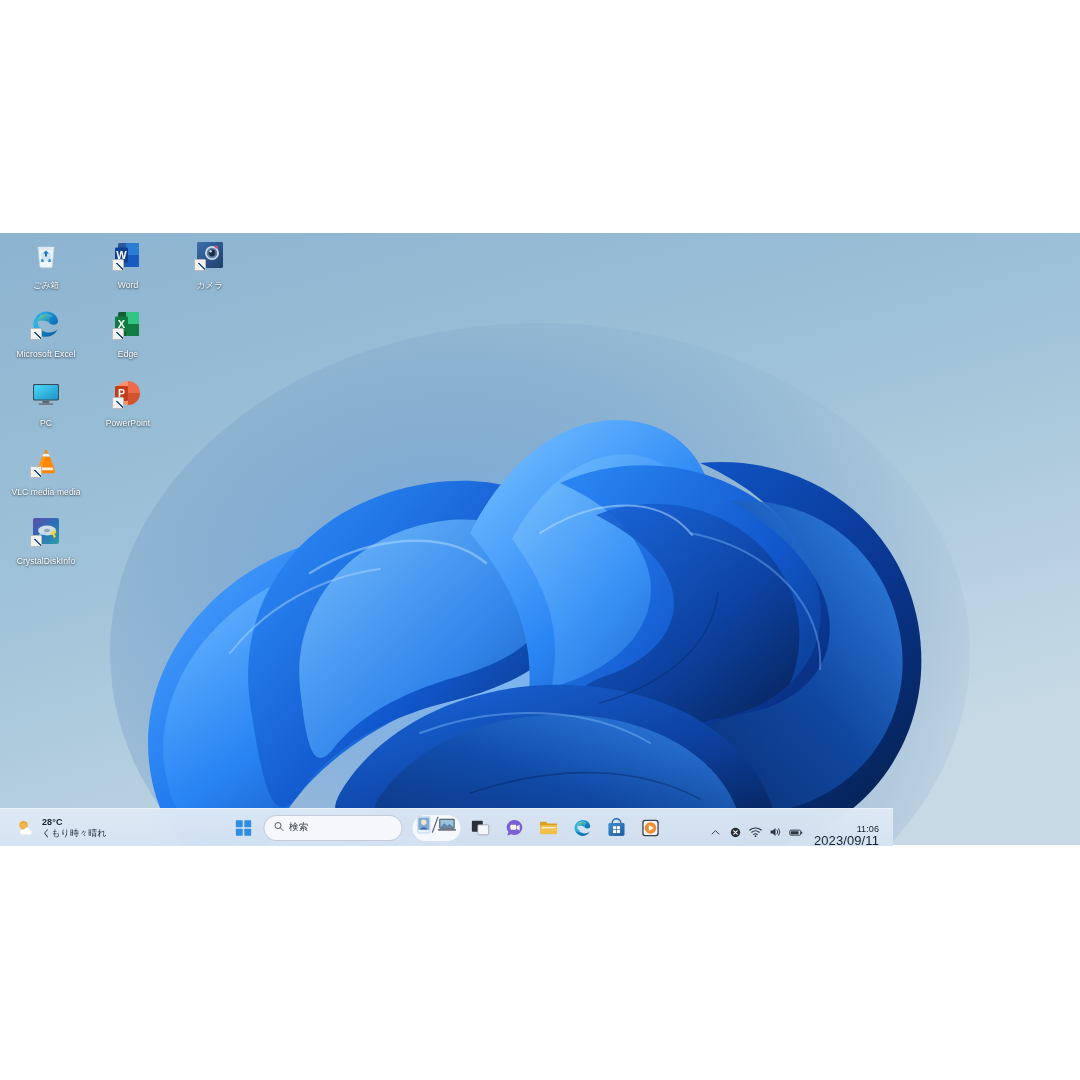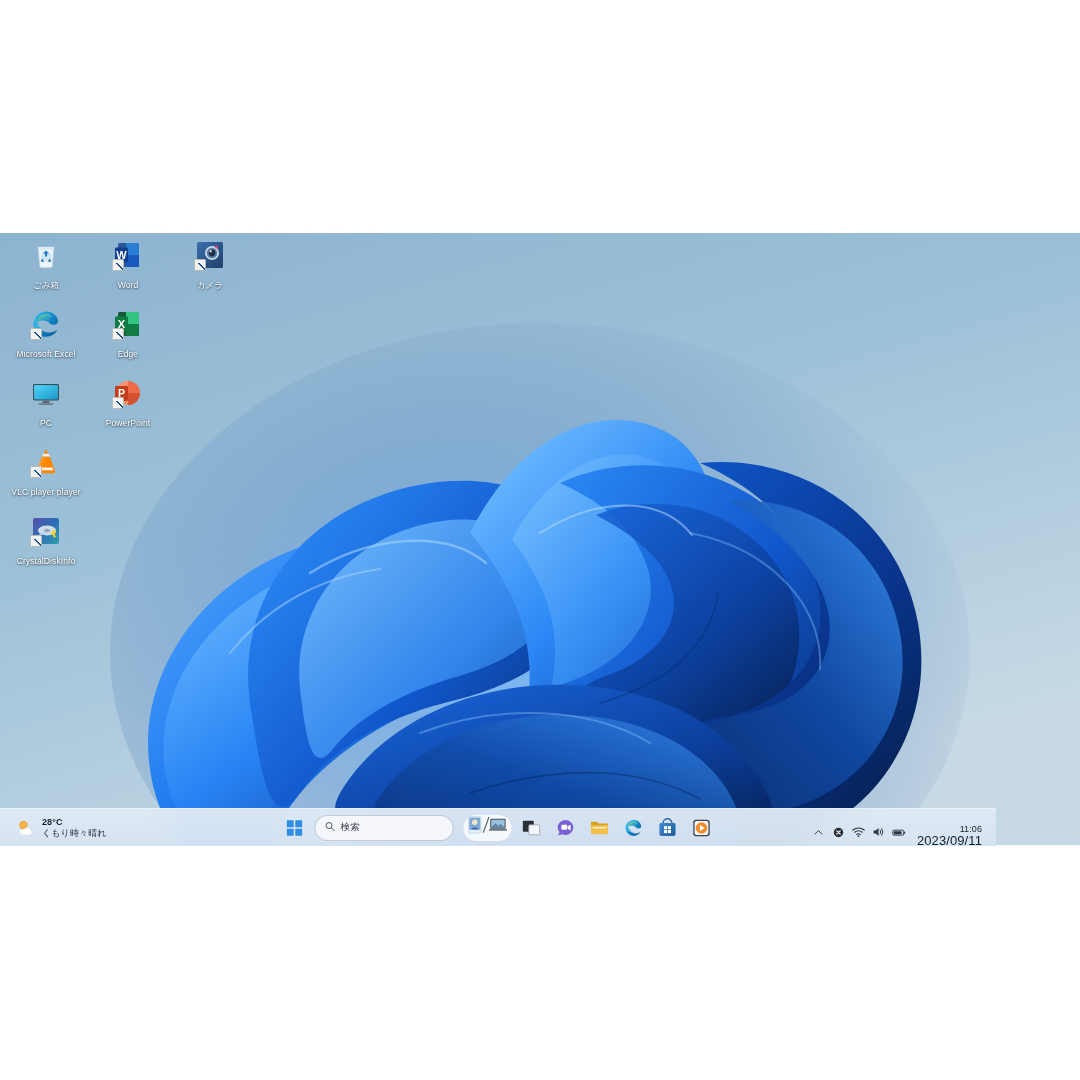"VLC player player" span.lbl { text: player player -> media media }
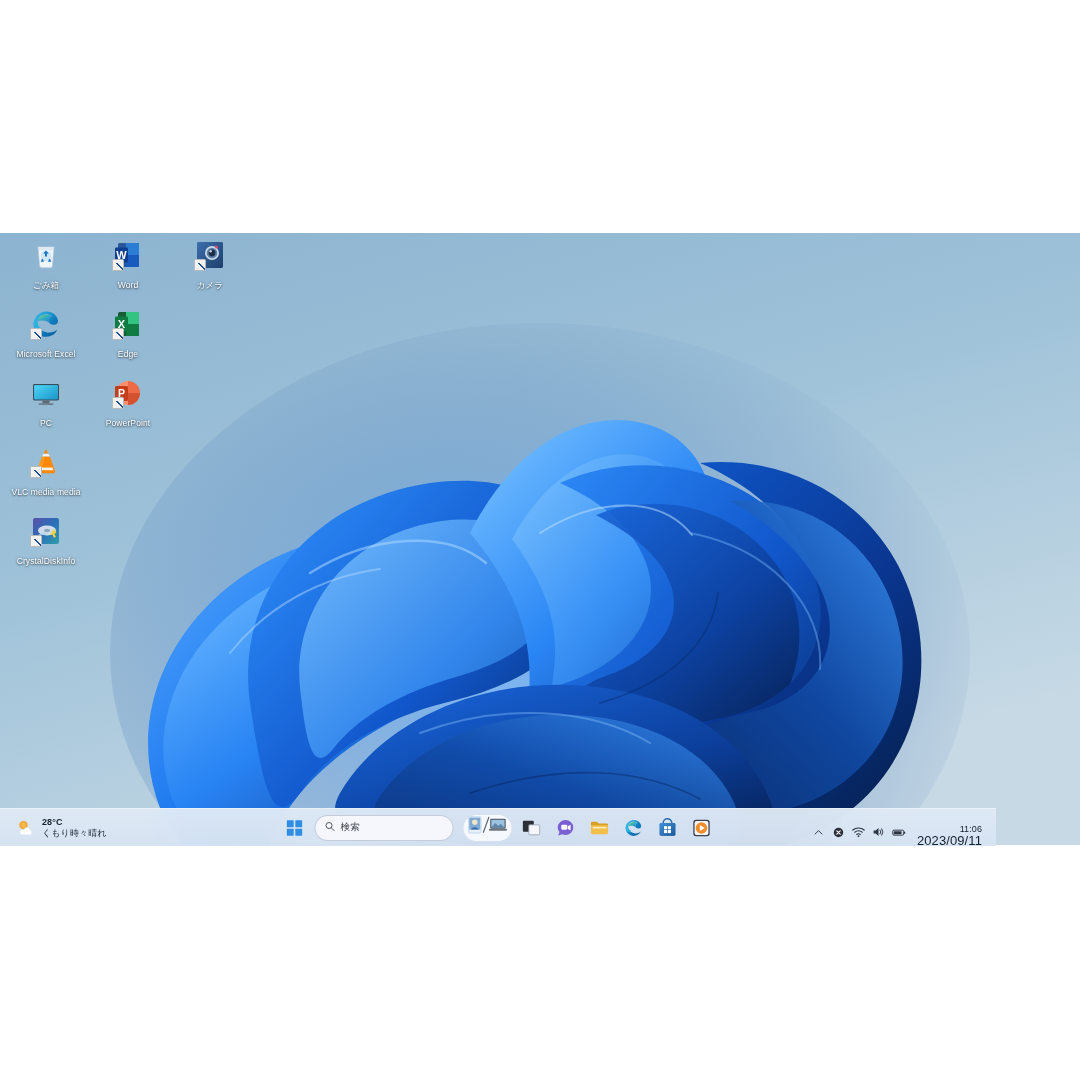"28°C" #taskbar { width: 996px -> 893px }
